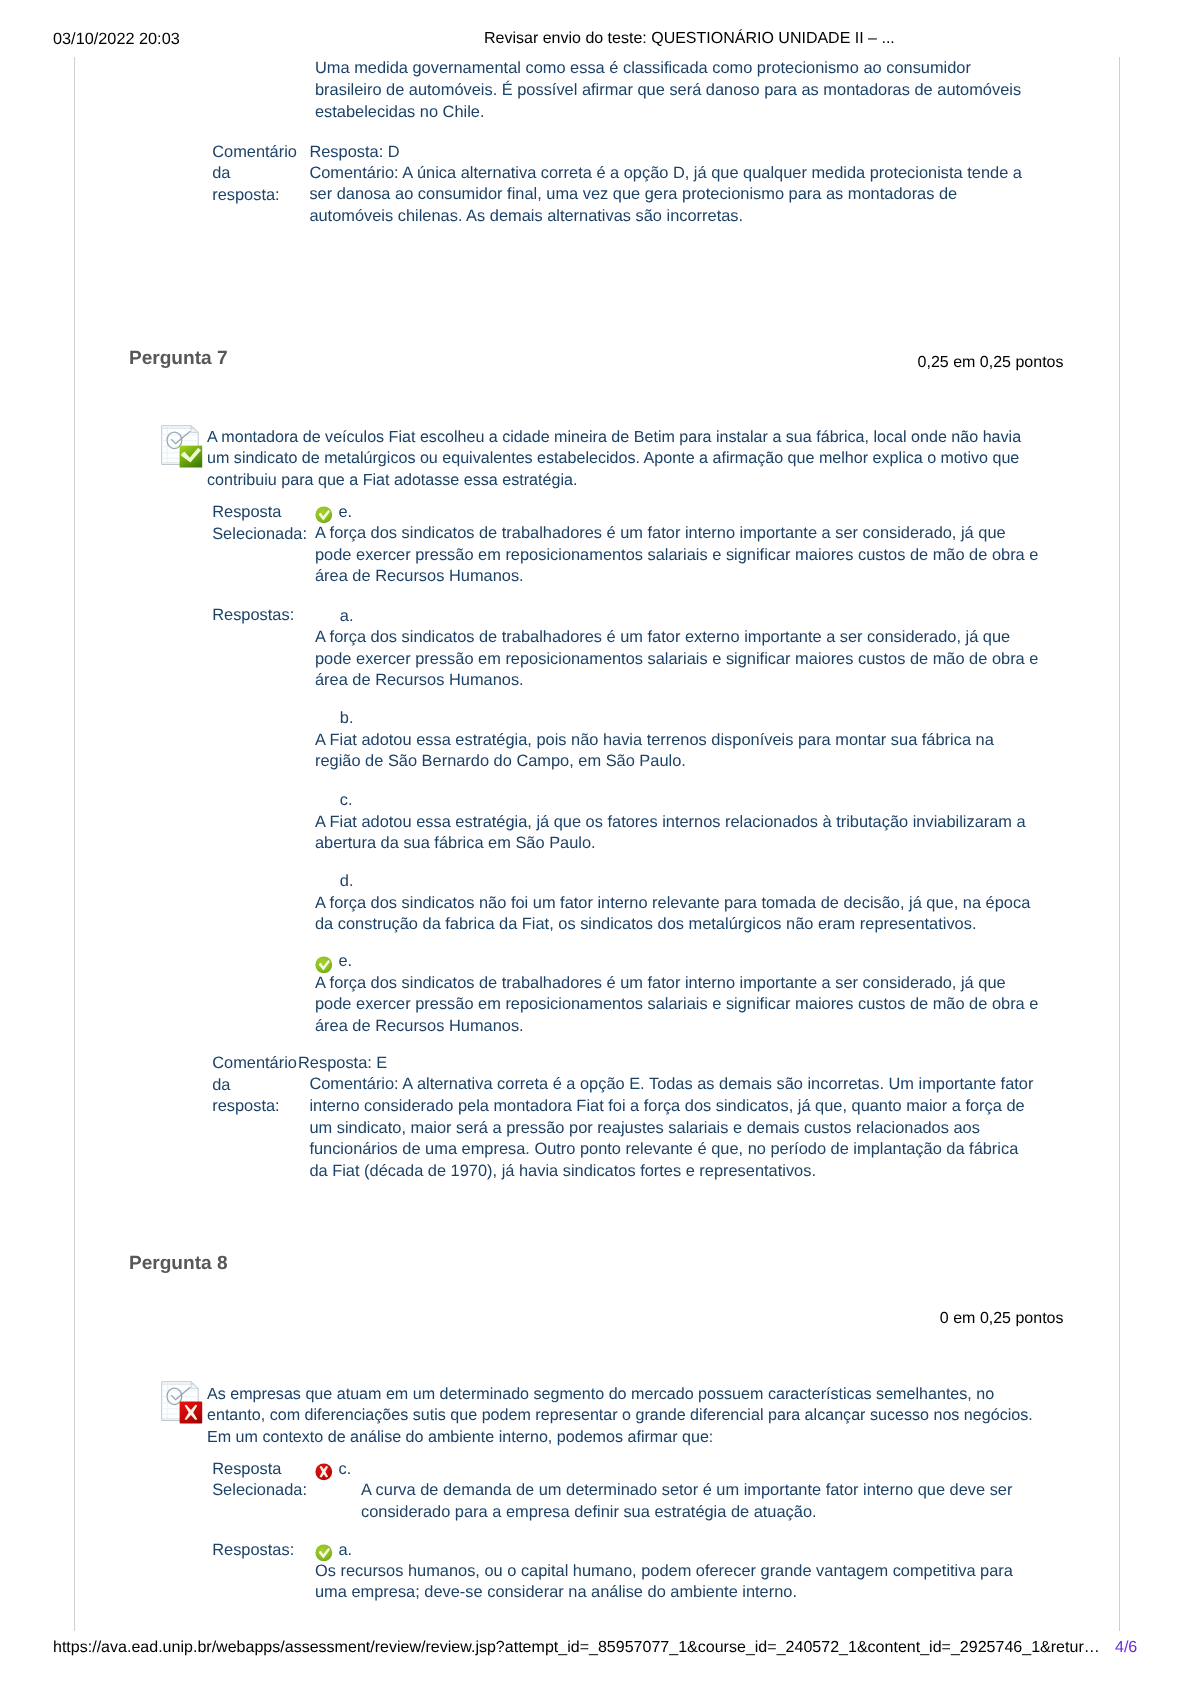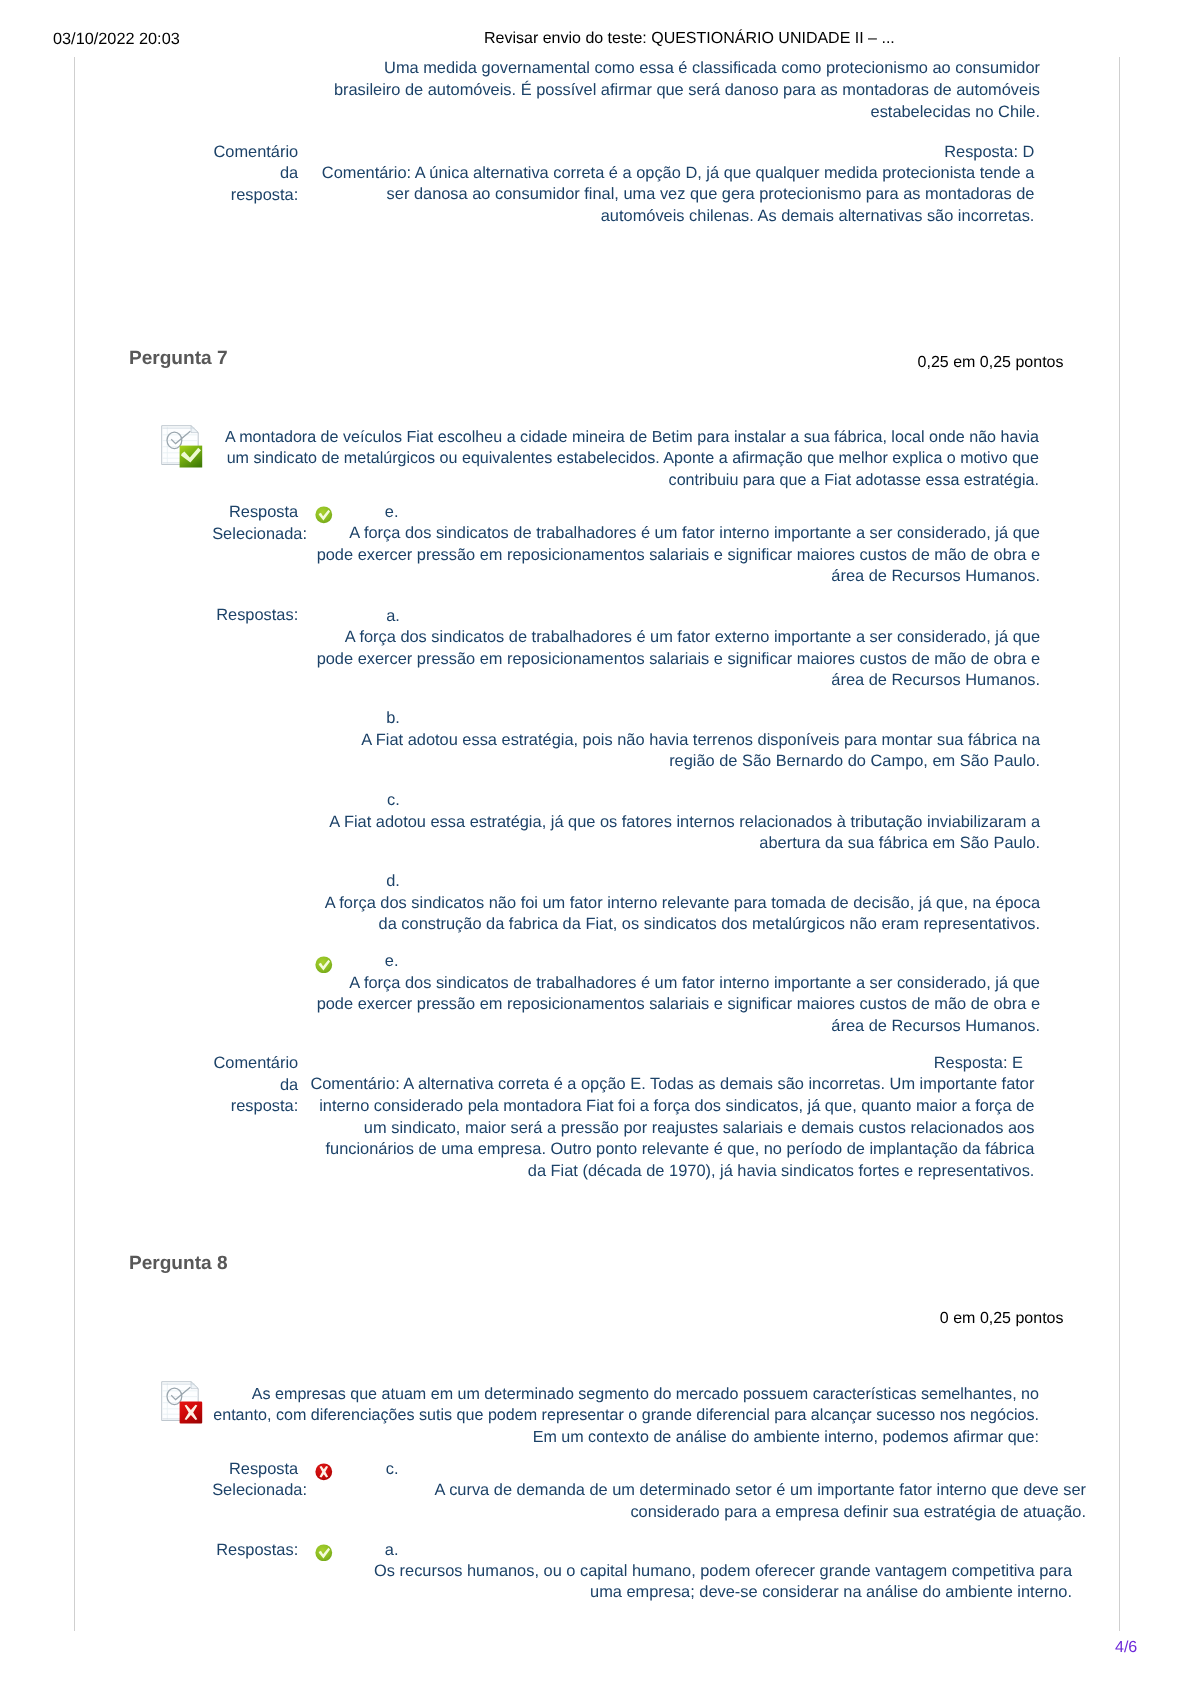"Uma medida governamental como essa" .blk { text-align: right -> none }
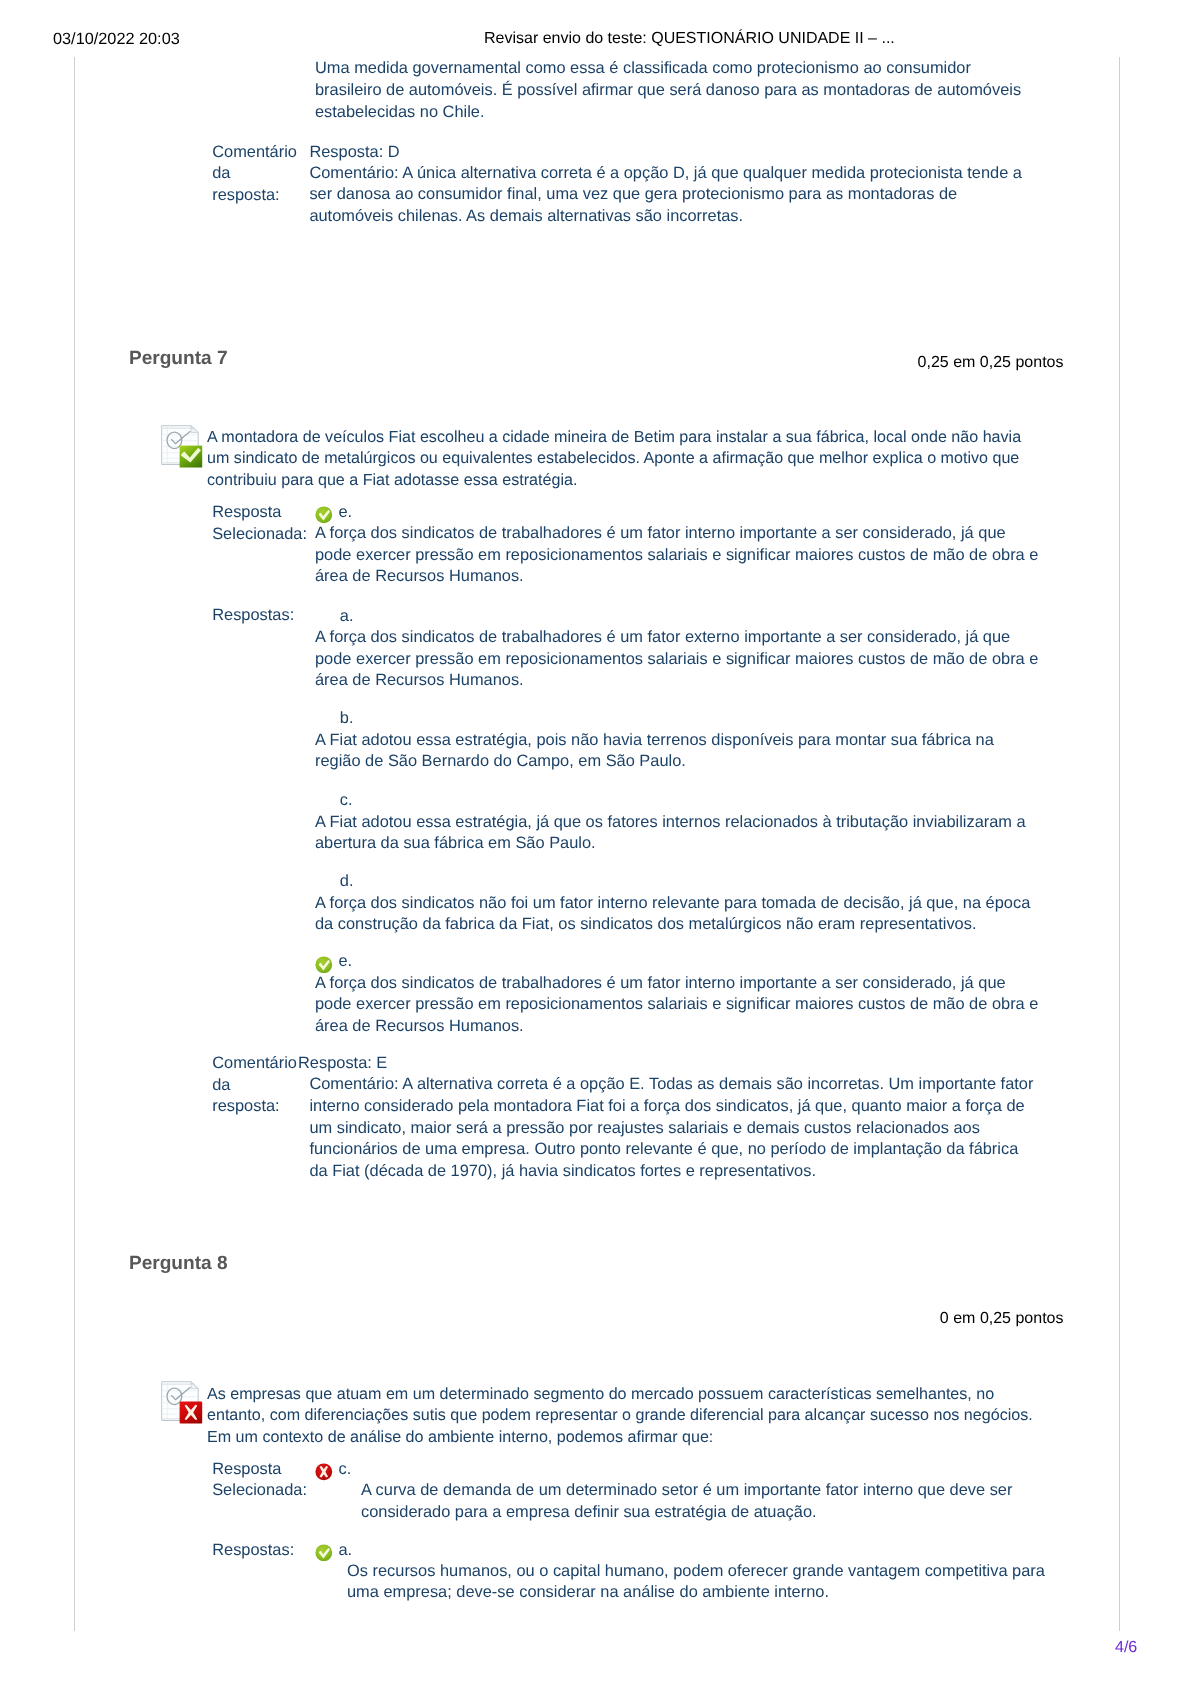"Os recursos humanos, ou o" div.blk { margin-left: 32px -> none }
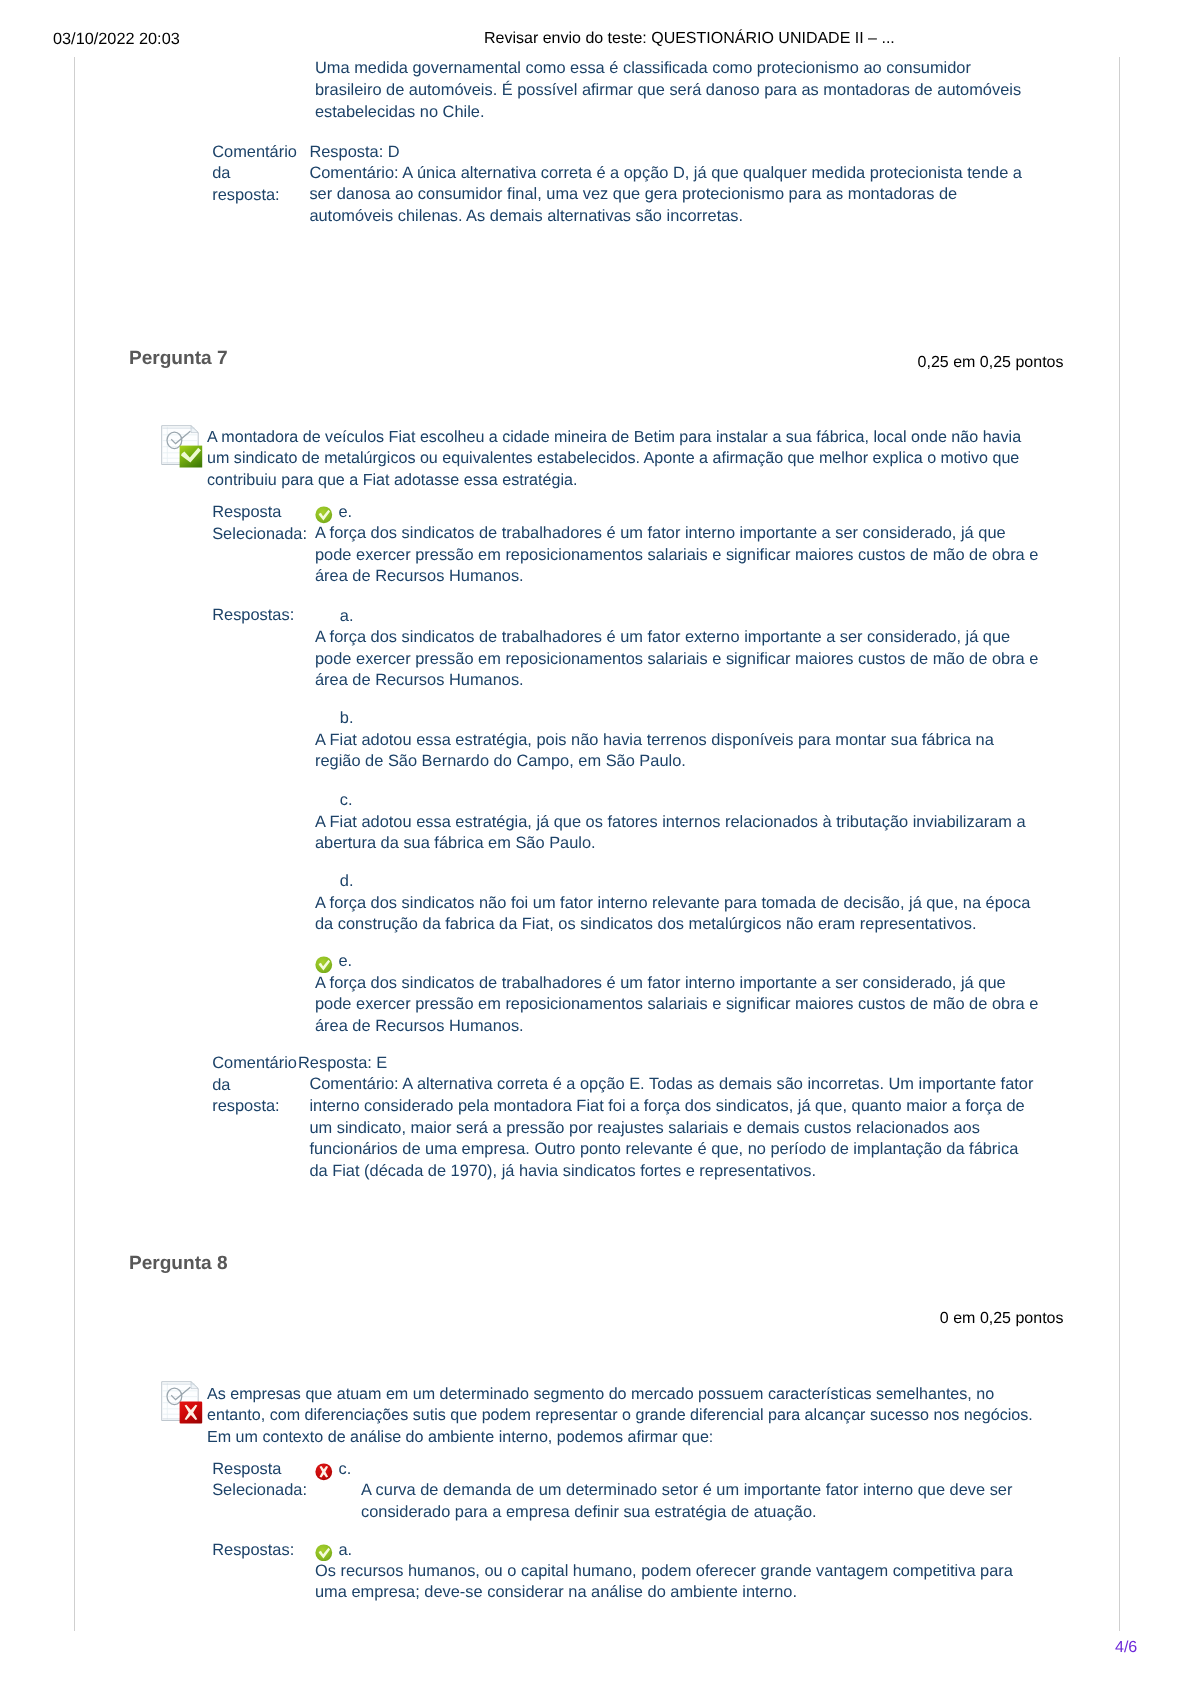"https://ava.ead.unip.br/webapps/assessme" div.ftr-url { html: none -> <div>https://ava.ead.unip.br/webapps/assessment/review/review.jsp?attempt_id=_85957077_1&amp;course_id=_240572_1&amp;content_id=_2925746_1&amp;retur…</div> }
